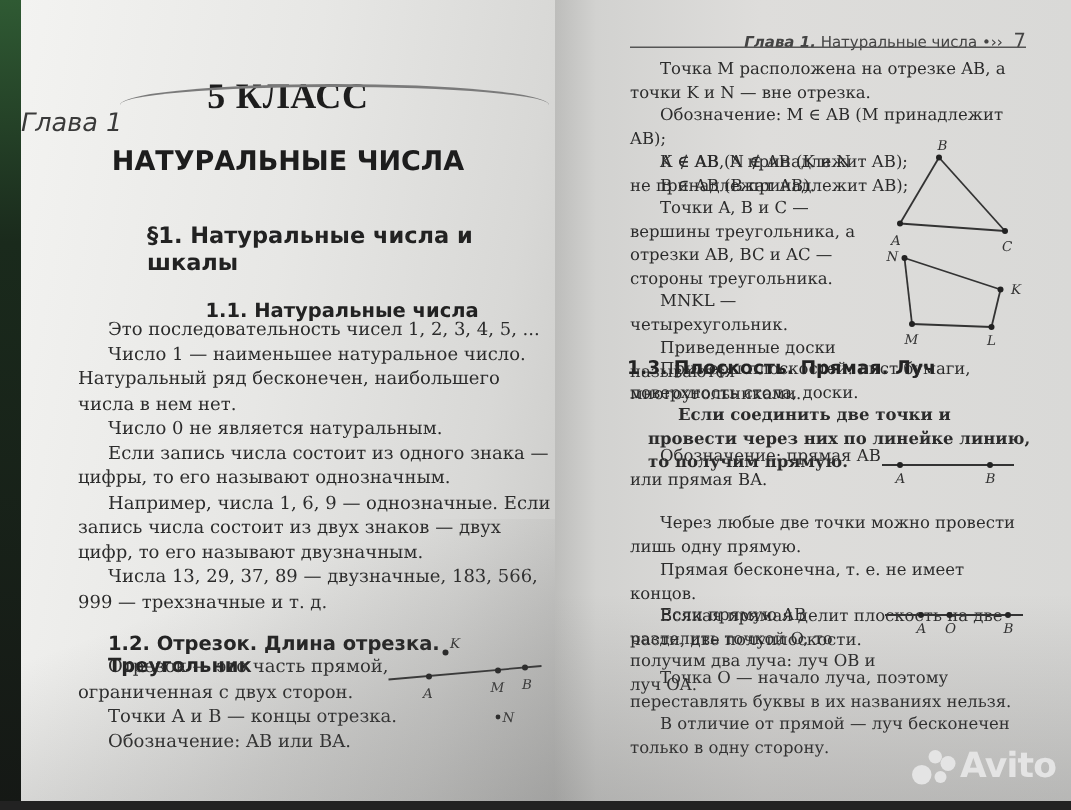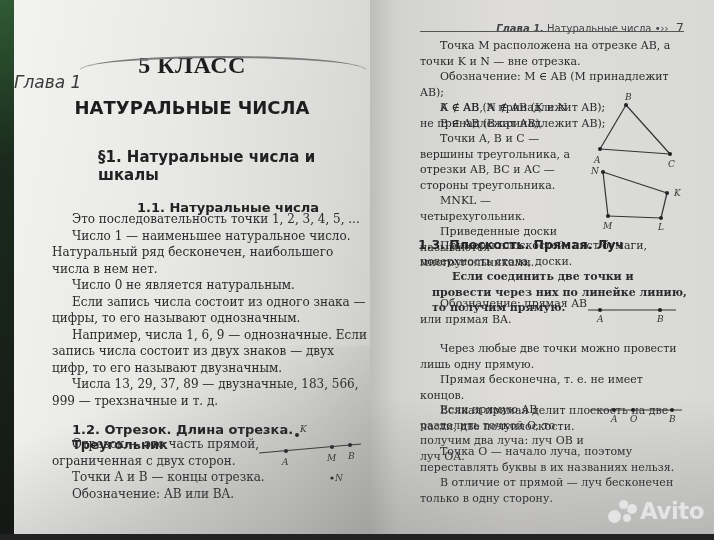"Это последовательность точки 1, 2," p { text: точки -> чисел }
